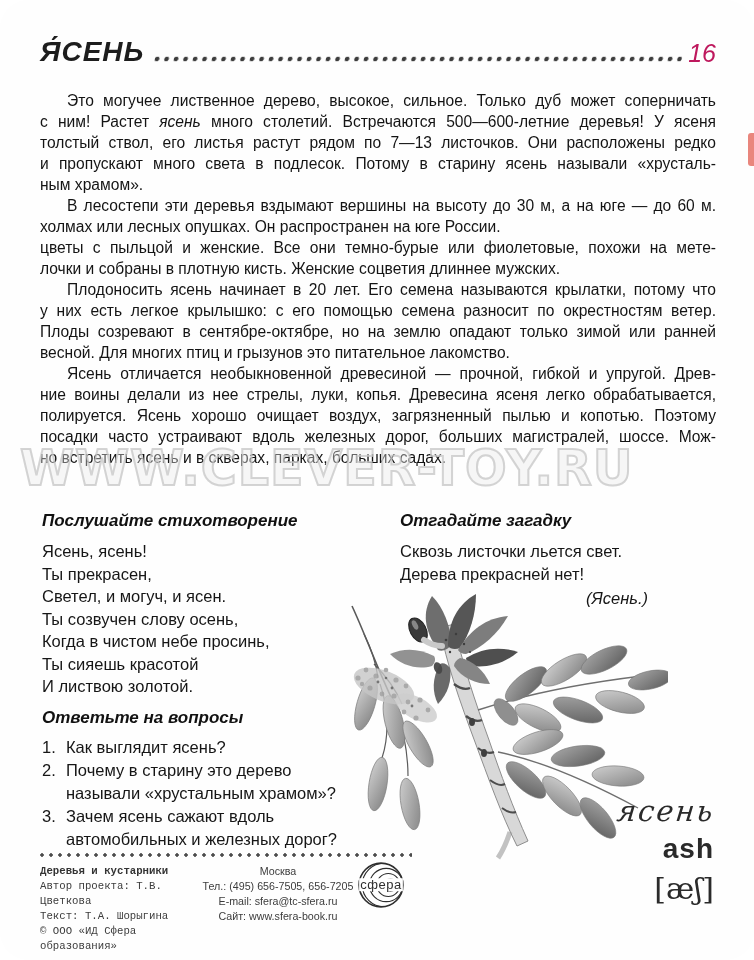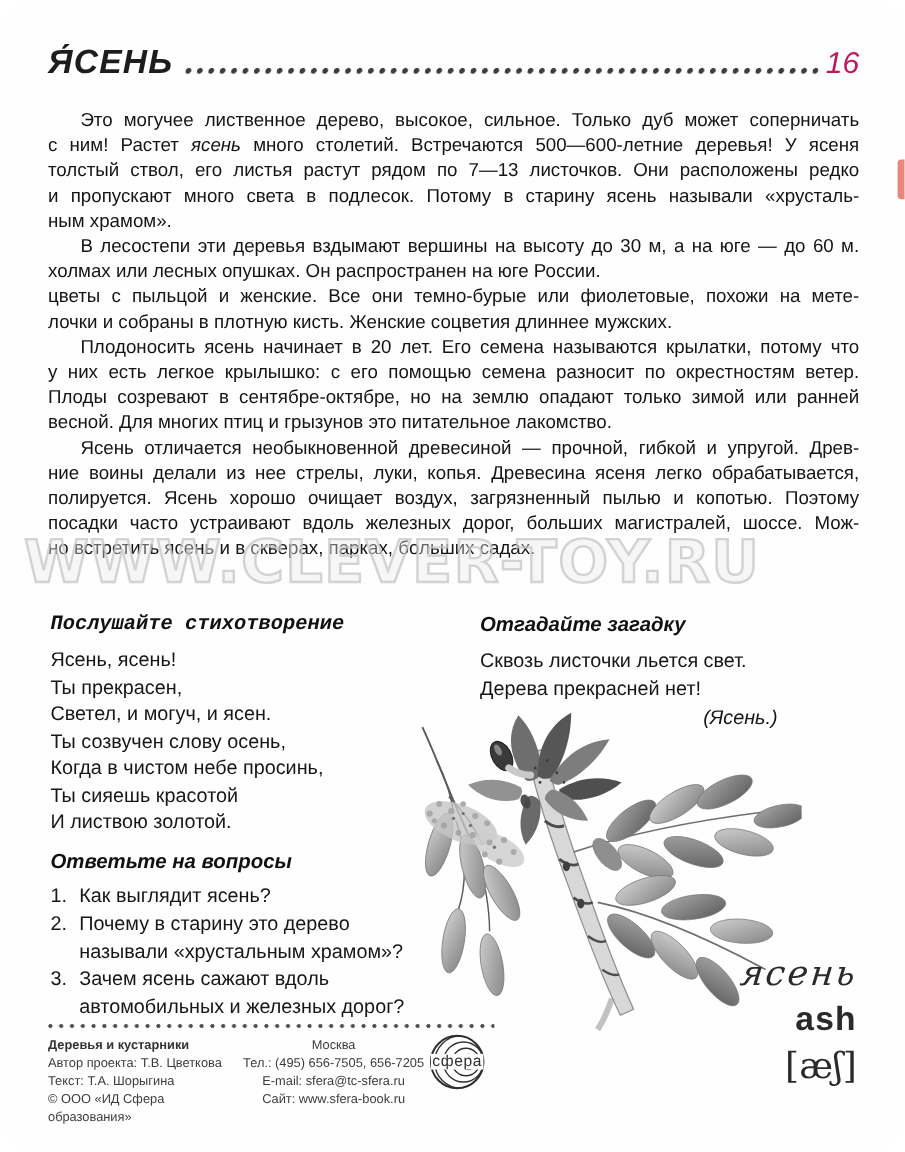"Послушайте стихотворение" .poem .sec-hdr { font-family: Liberation Mono, monospace -> none }
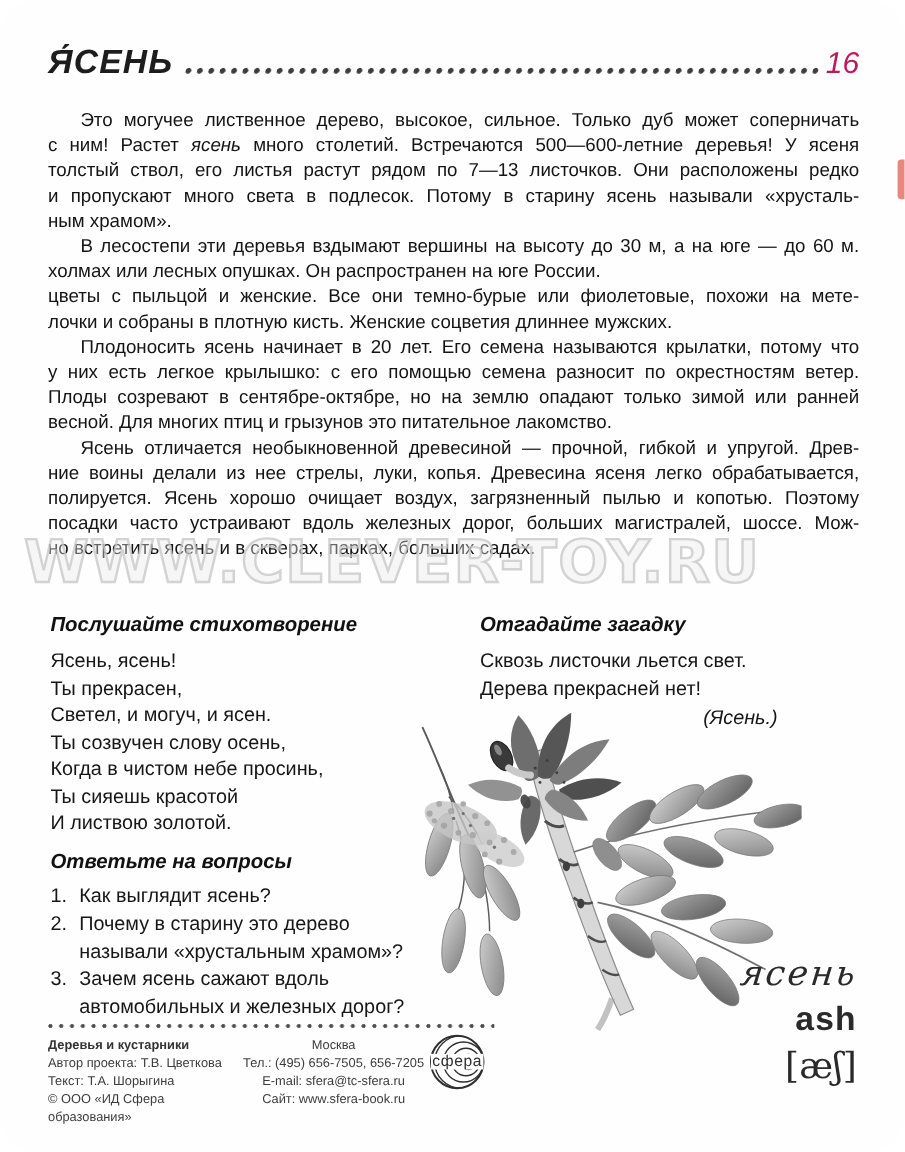"Деревья и кустарники" .f-col.c1 { font-family: none -> Liberation Mono, monospace }
